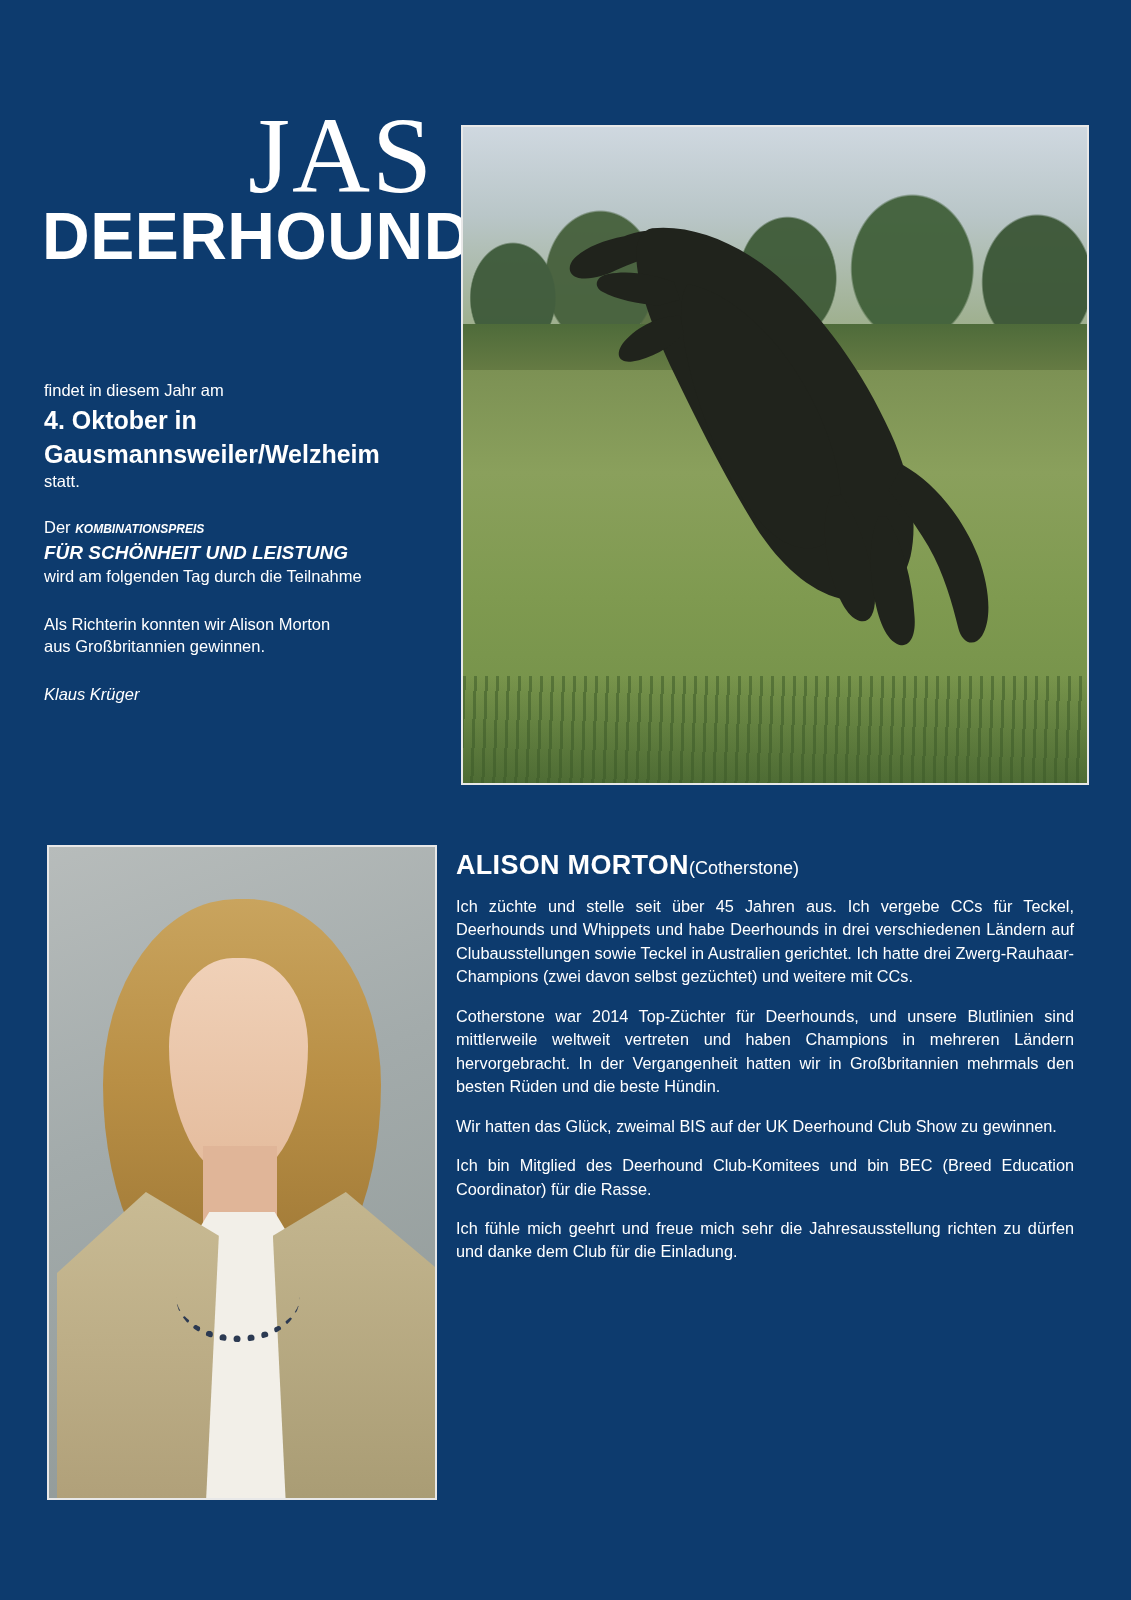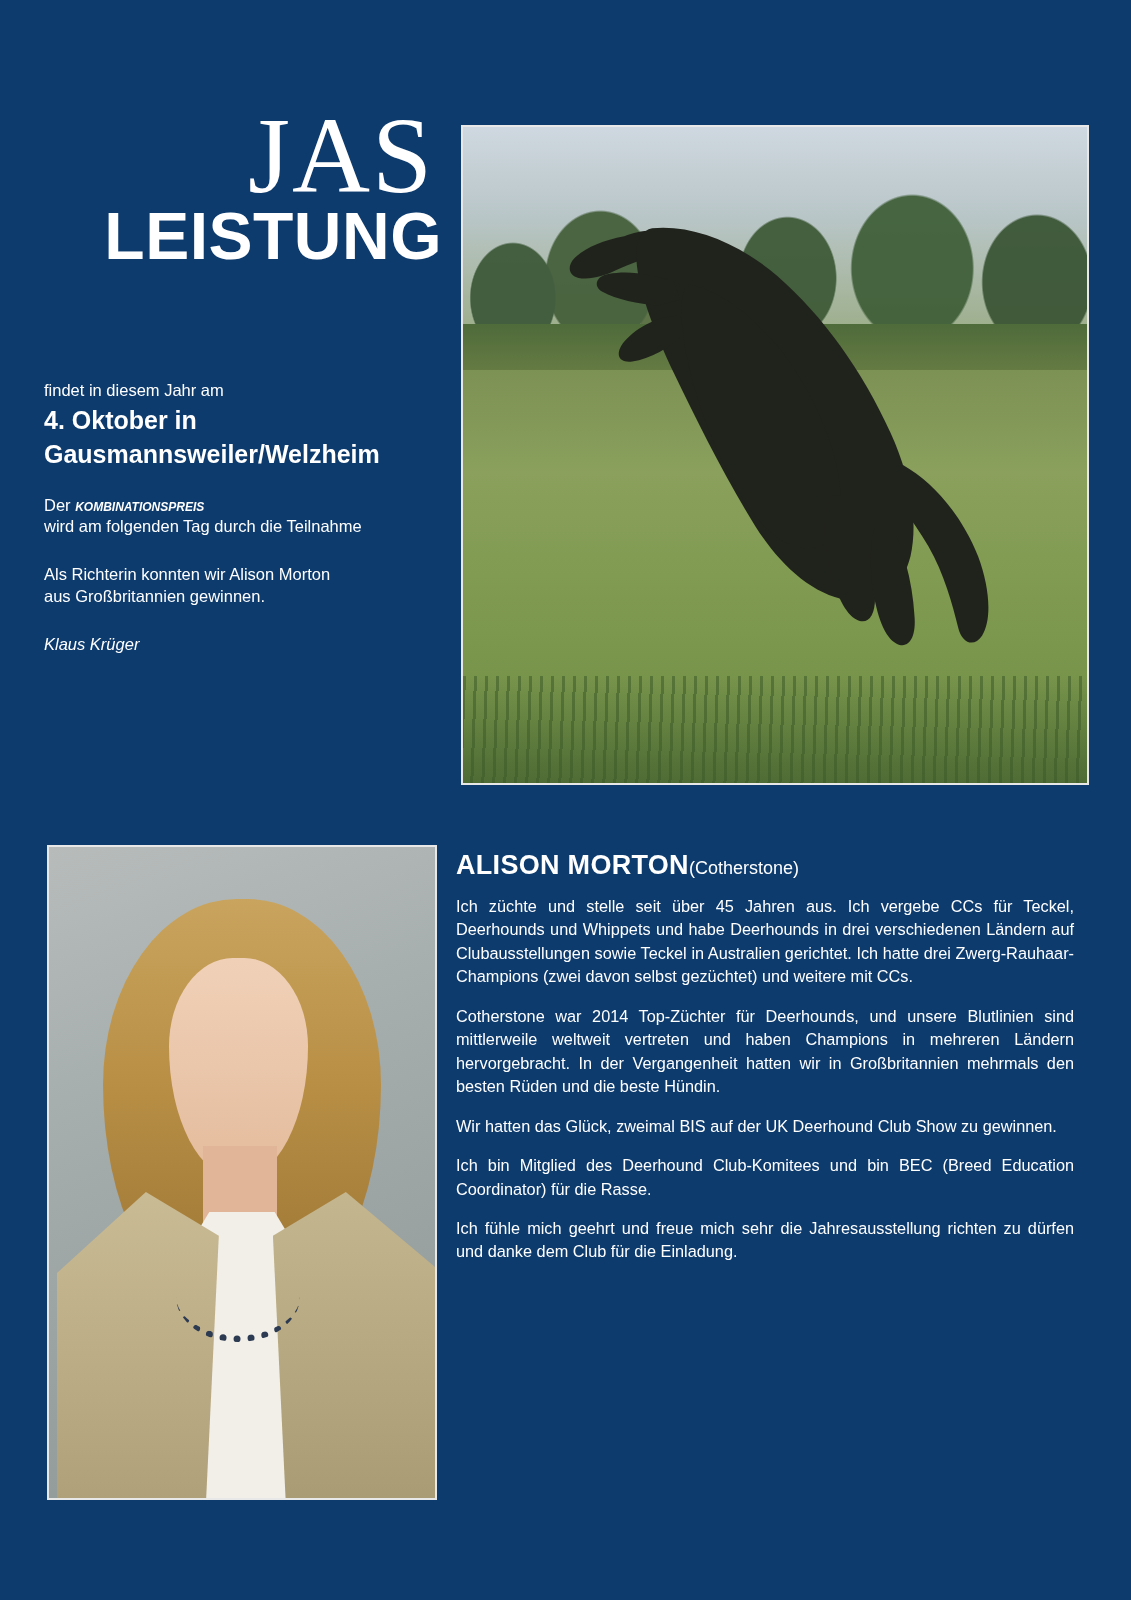"LEISTUNG" div.title-deerhound { text: LEISTUNG -> DEERHOUND }
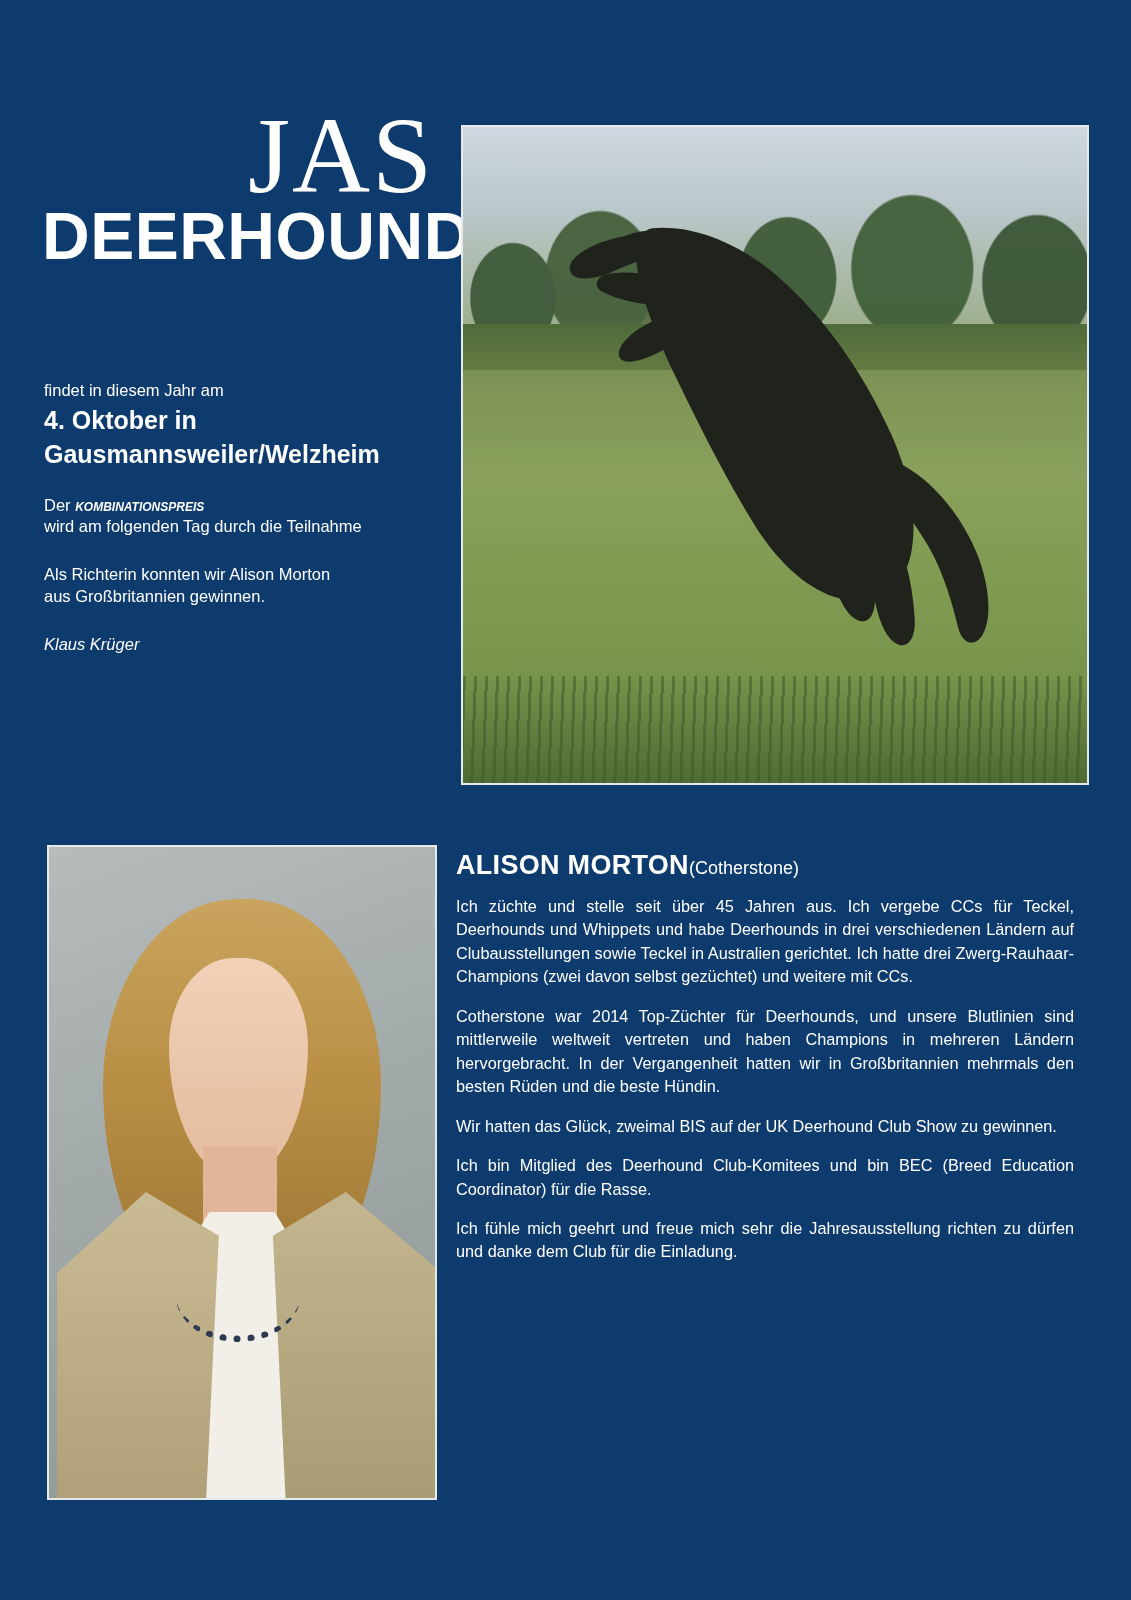"statt." p.statt { html: none -> <p>statt.</p> }
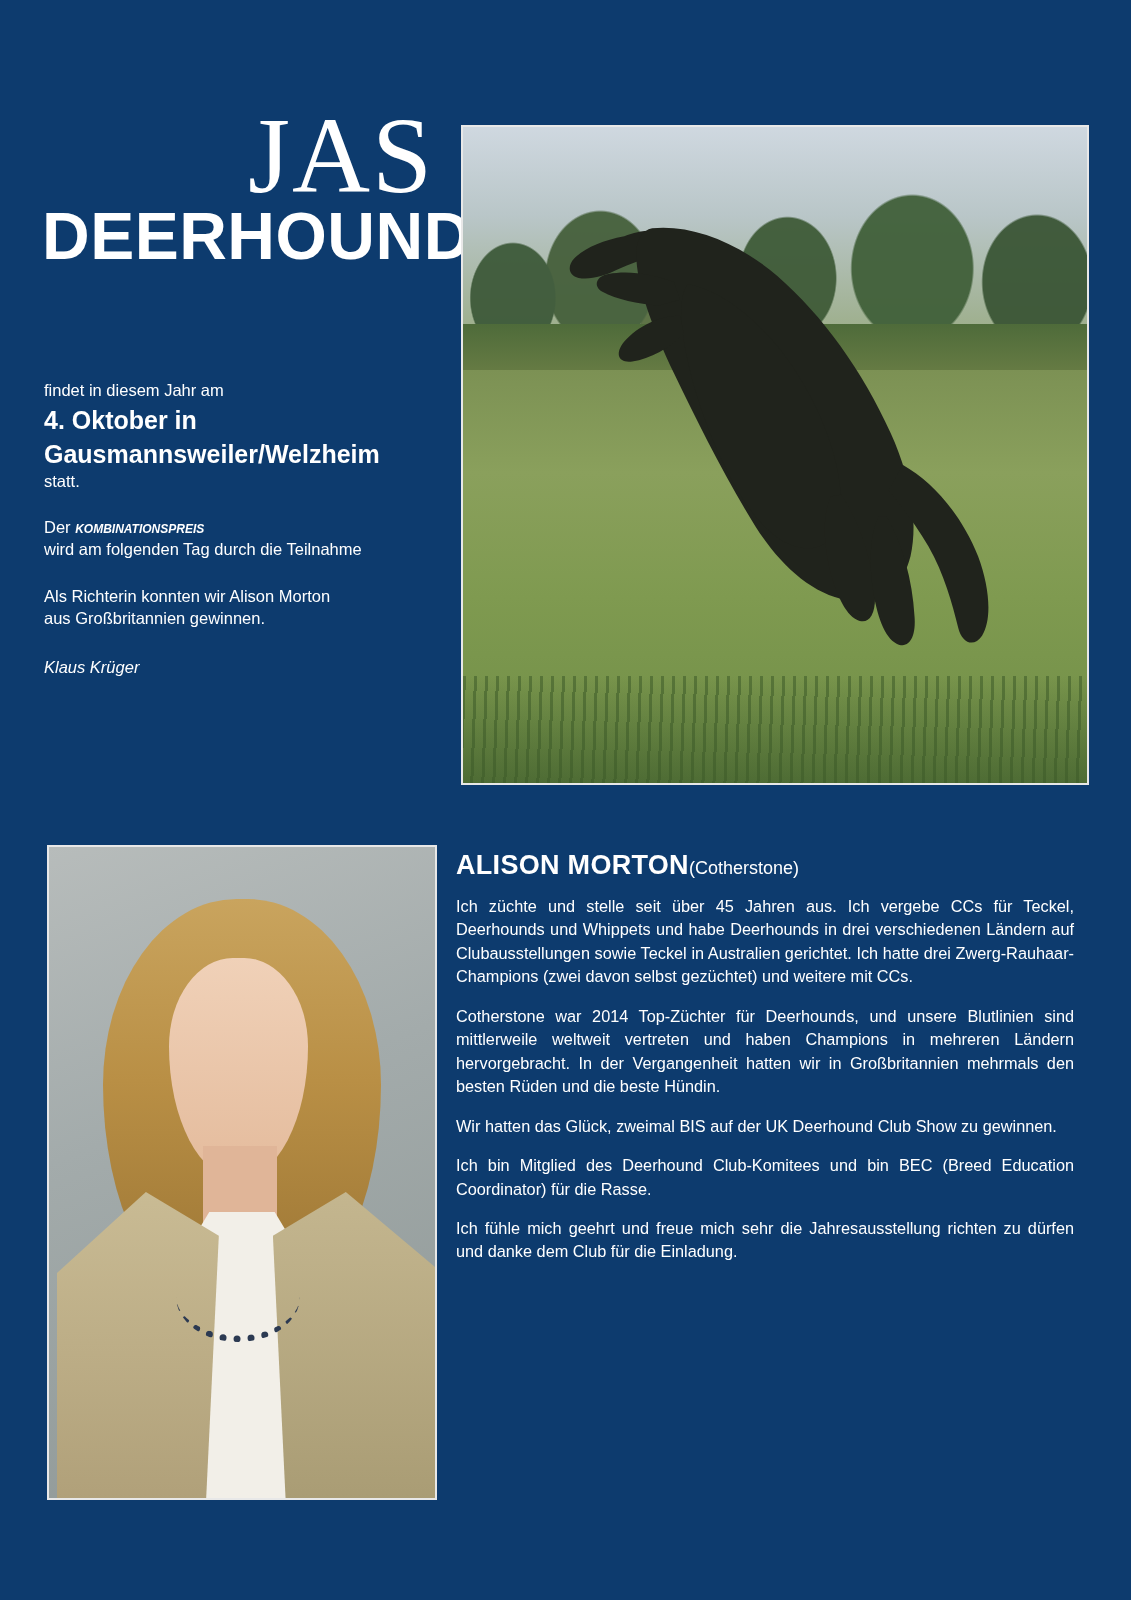"FÜR SCHÖNHEIT UND LEISTUNG" p.kombi-sub { html: none -> <p>FÜR SCHÖNHEIT UND LEISTUNG</p> }
